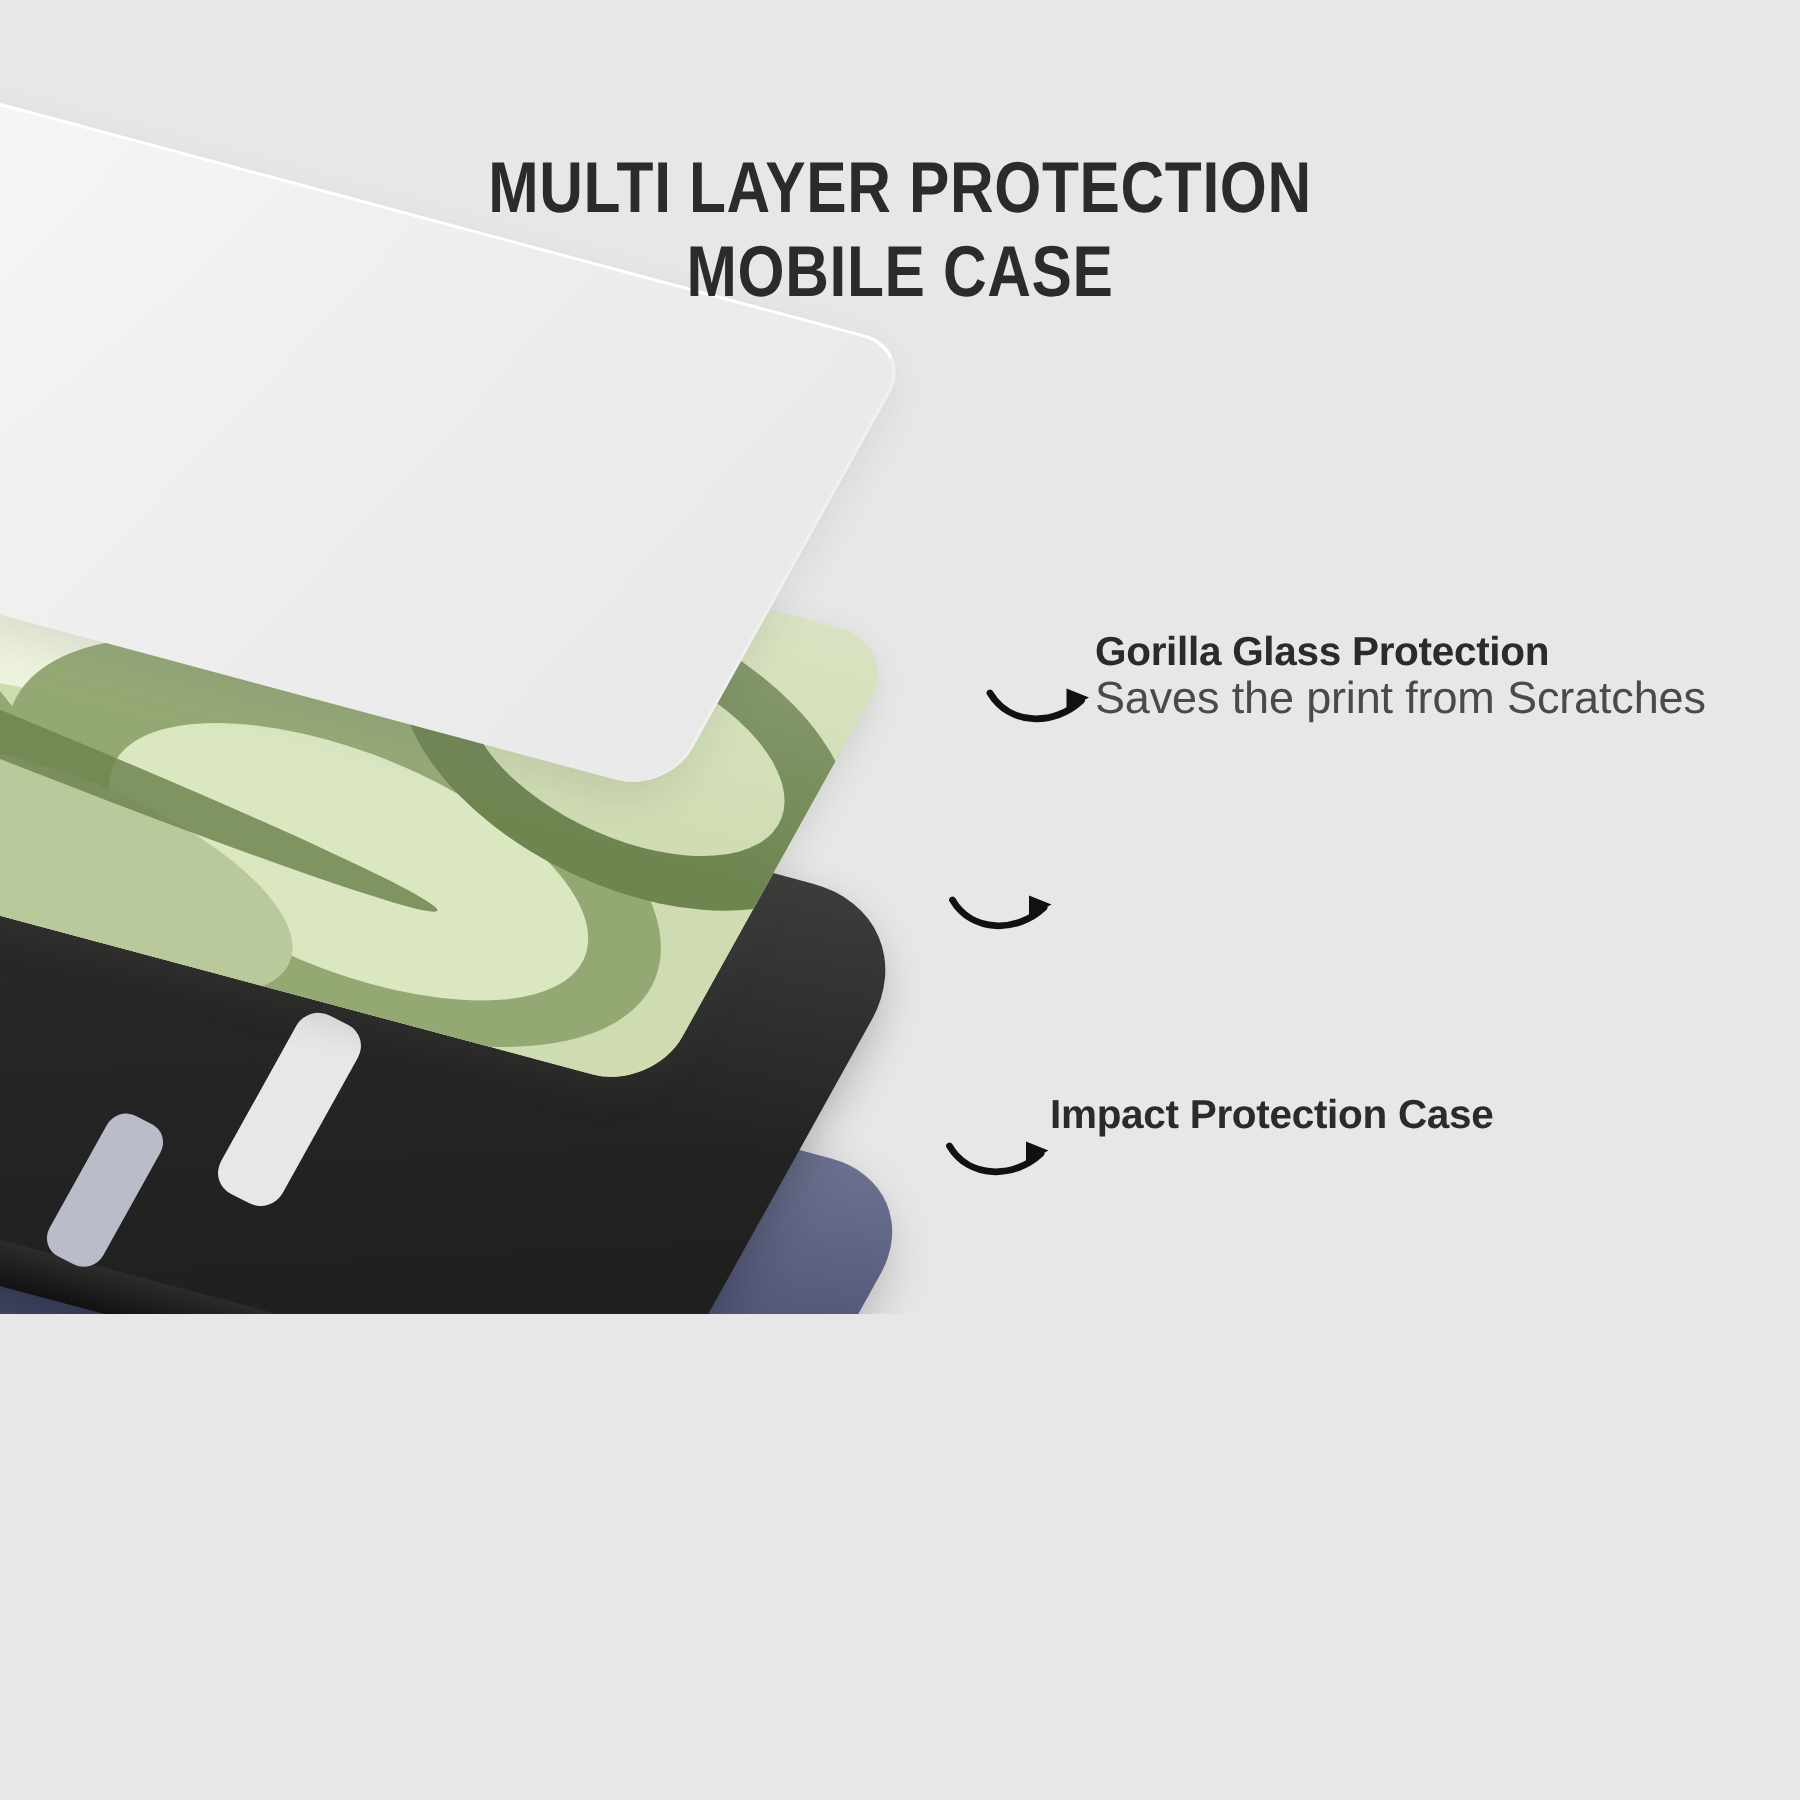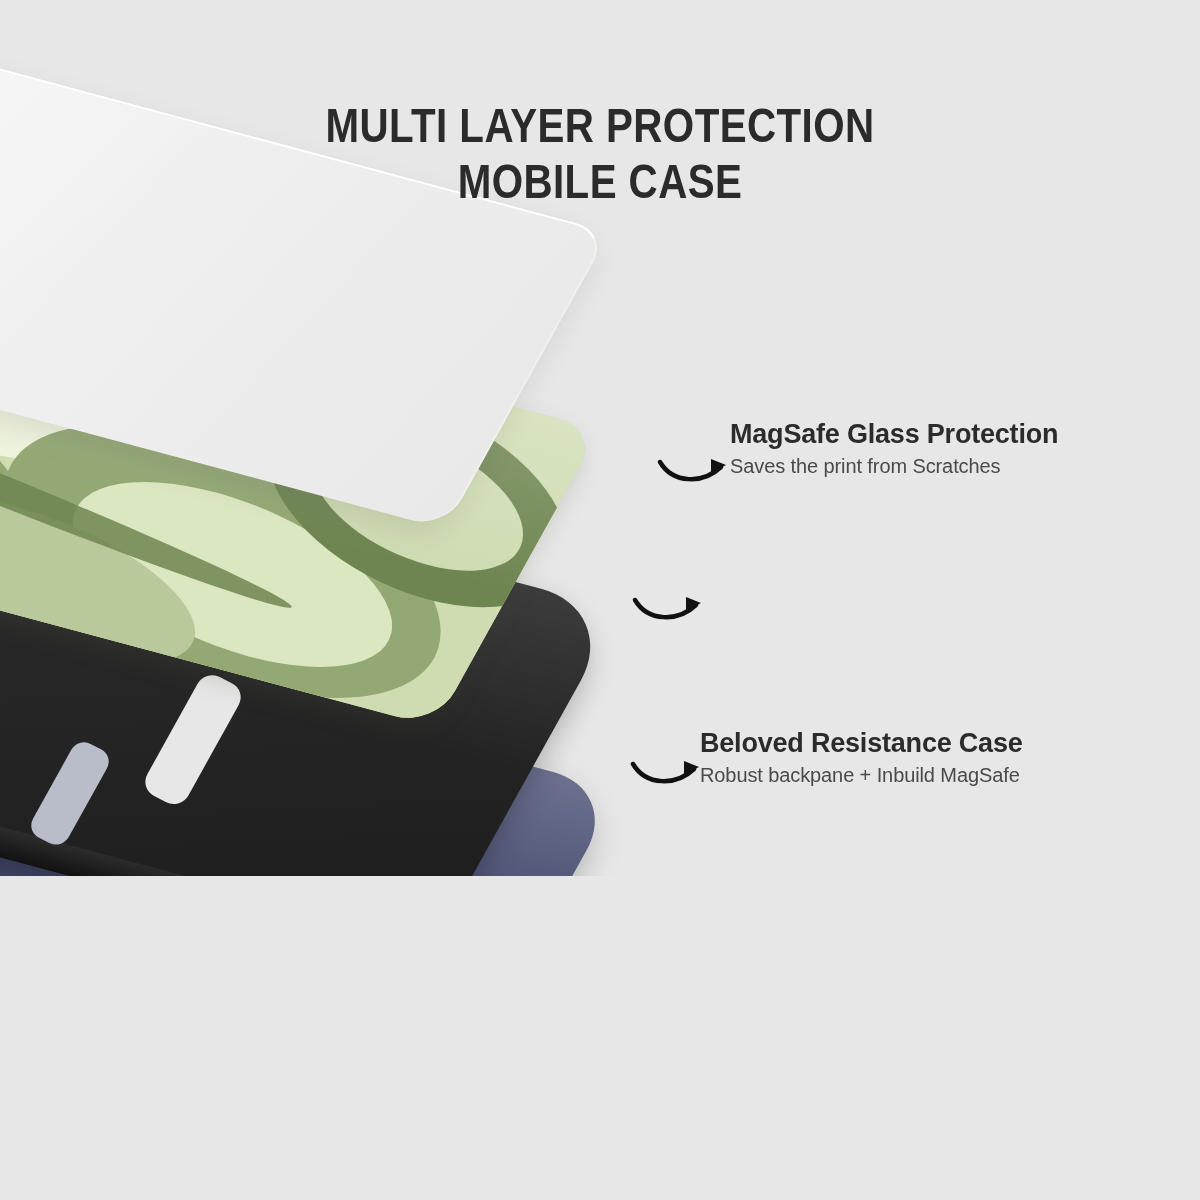"MagSafe Glass Protection" div.title { text: MagSafe -> Gorilla }
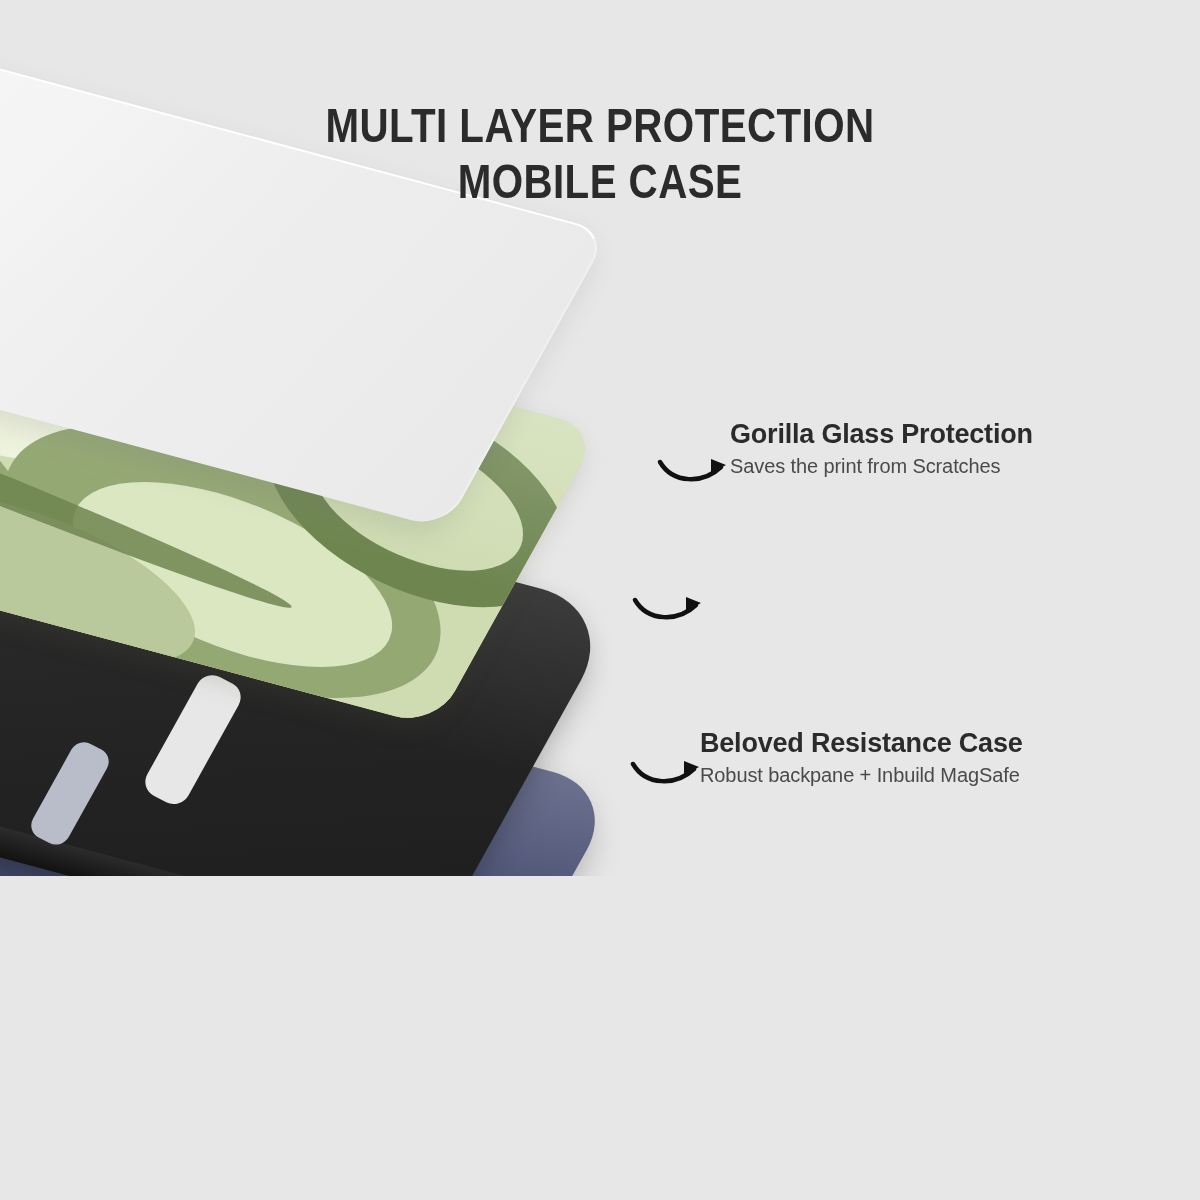"Saves the print from Scratches" .callout .sub { font-size: 20px -> 30px }
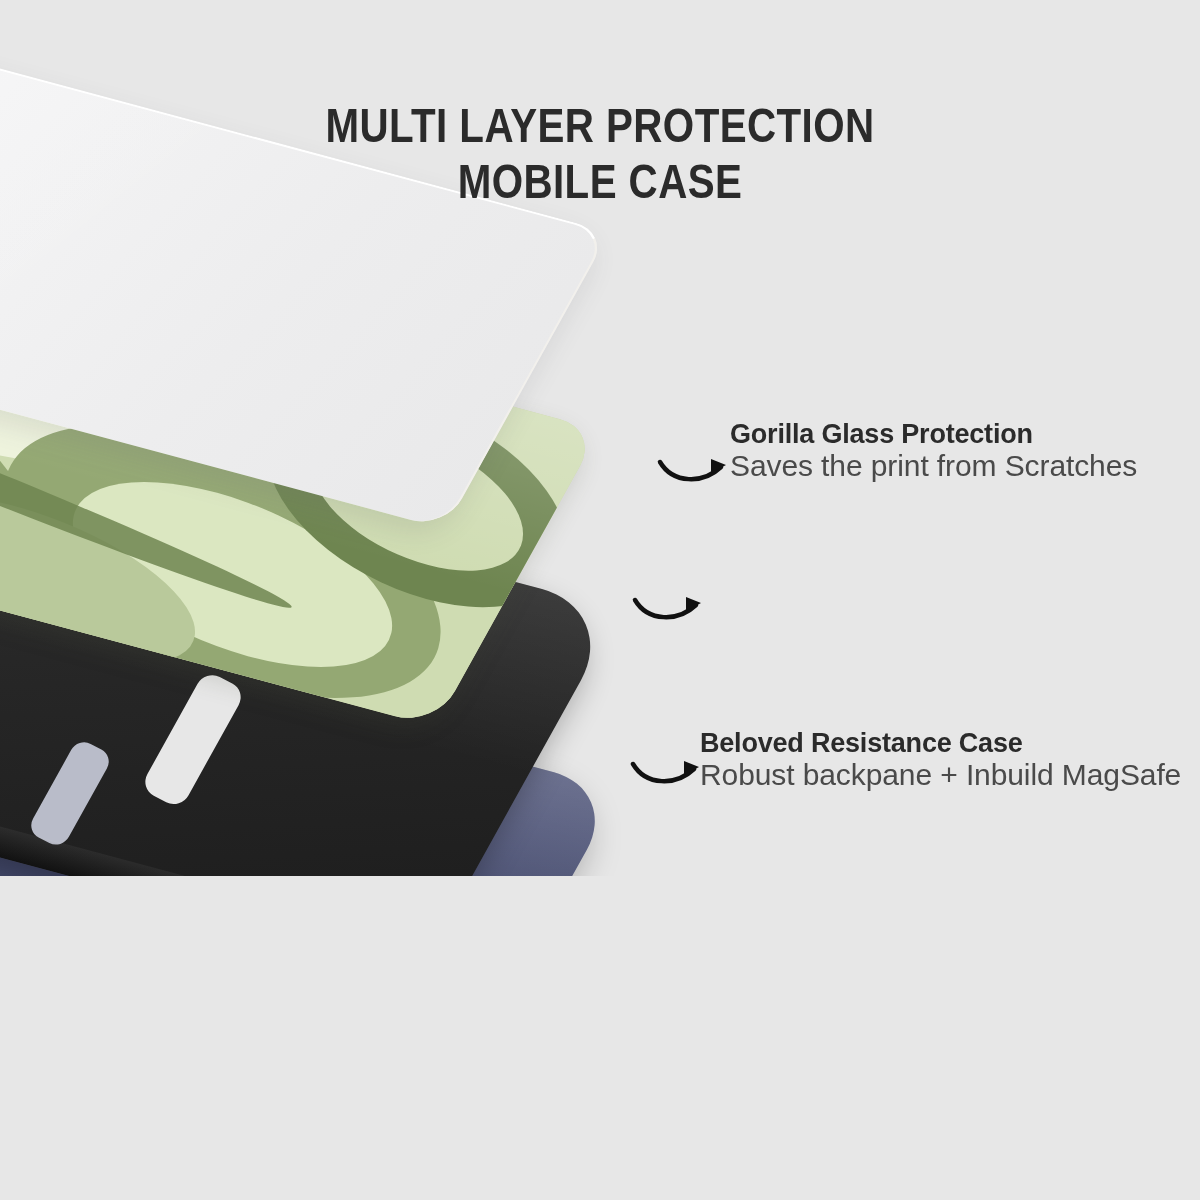"Beloved Resistance Case" div.title { text: Beloved Resistance -> Impact Protection }
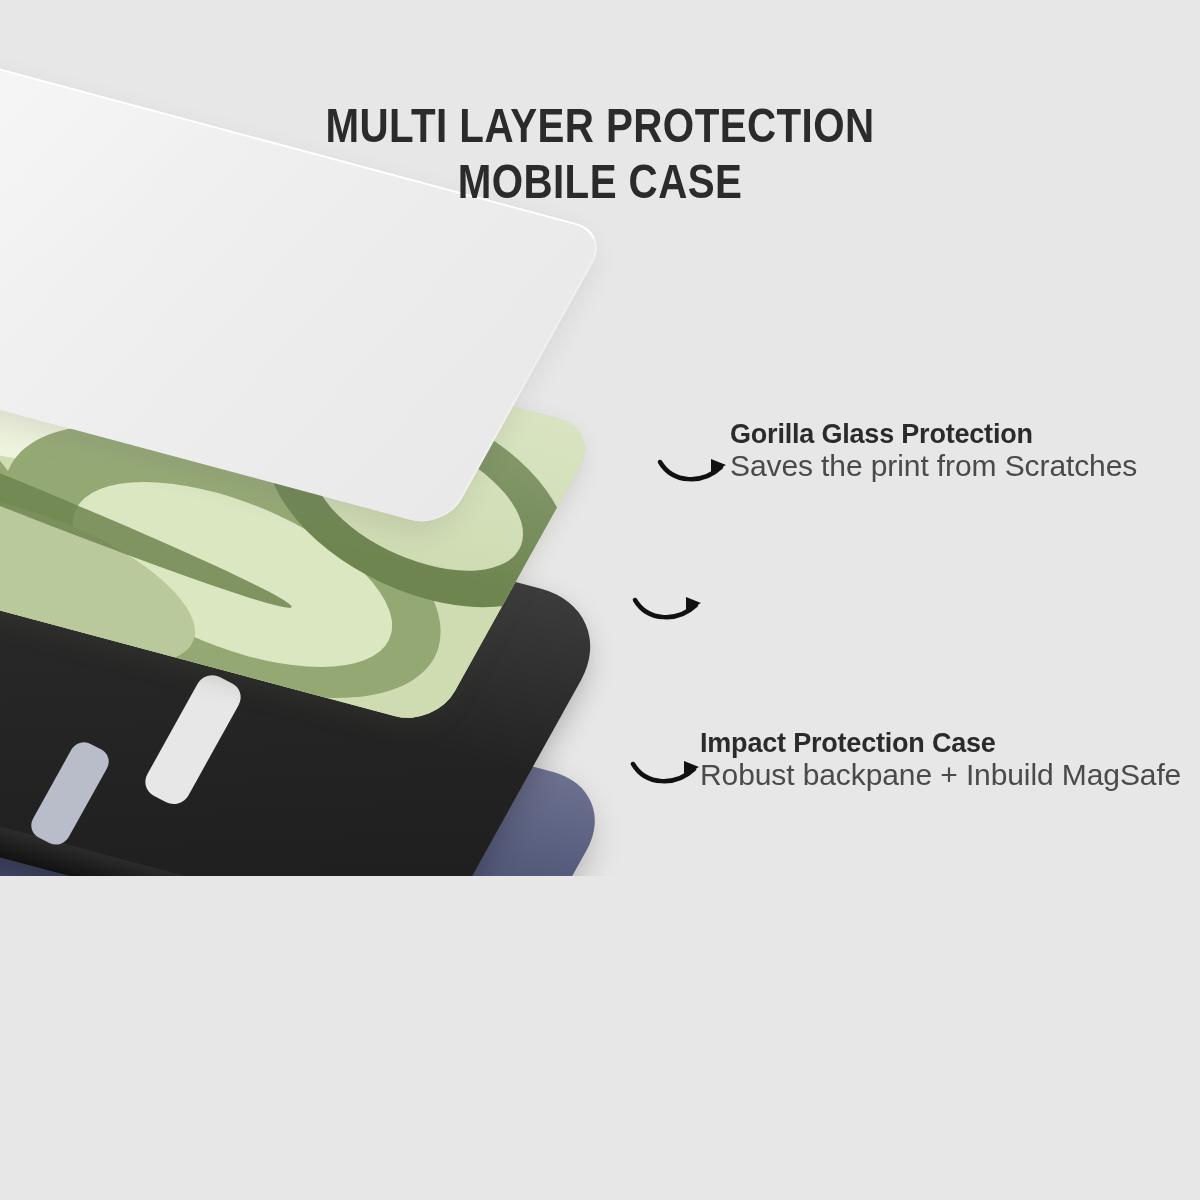"Robust backpane + Inbuild MagSafe" div.sub { html: <div>Robust backpane + Inbuild MagSafe</div> -> none }
